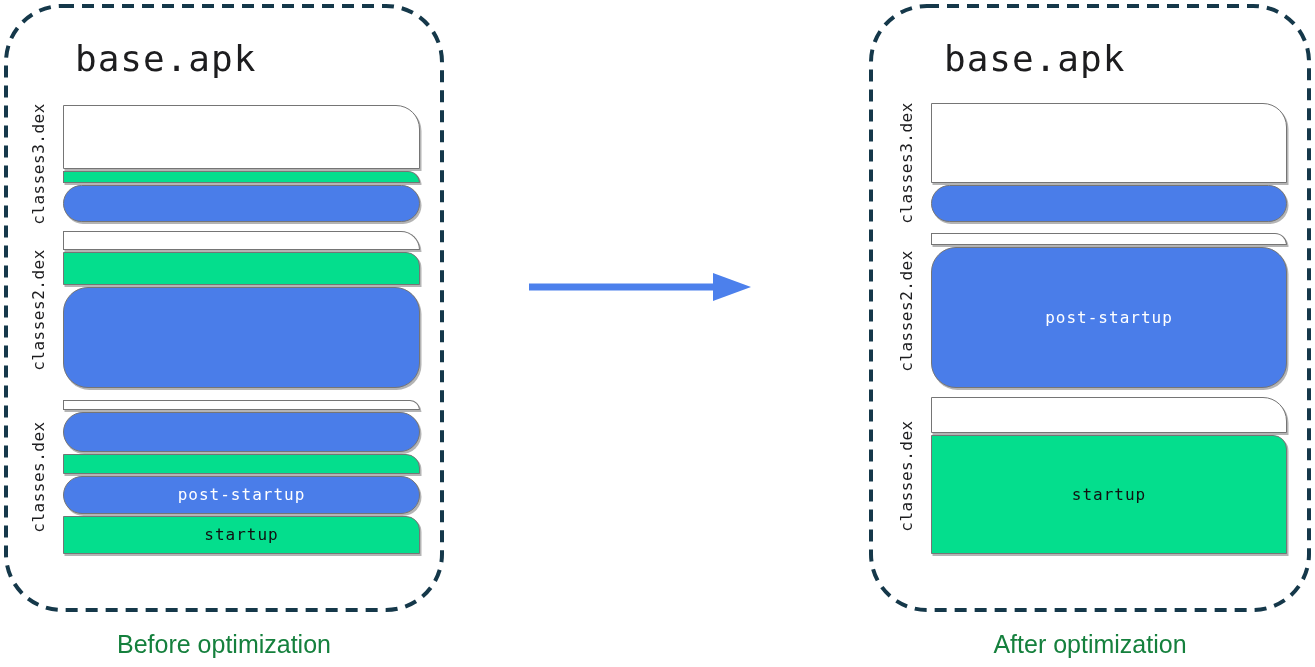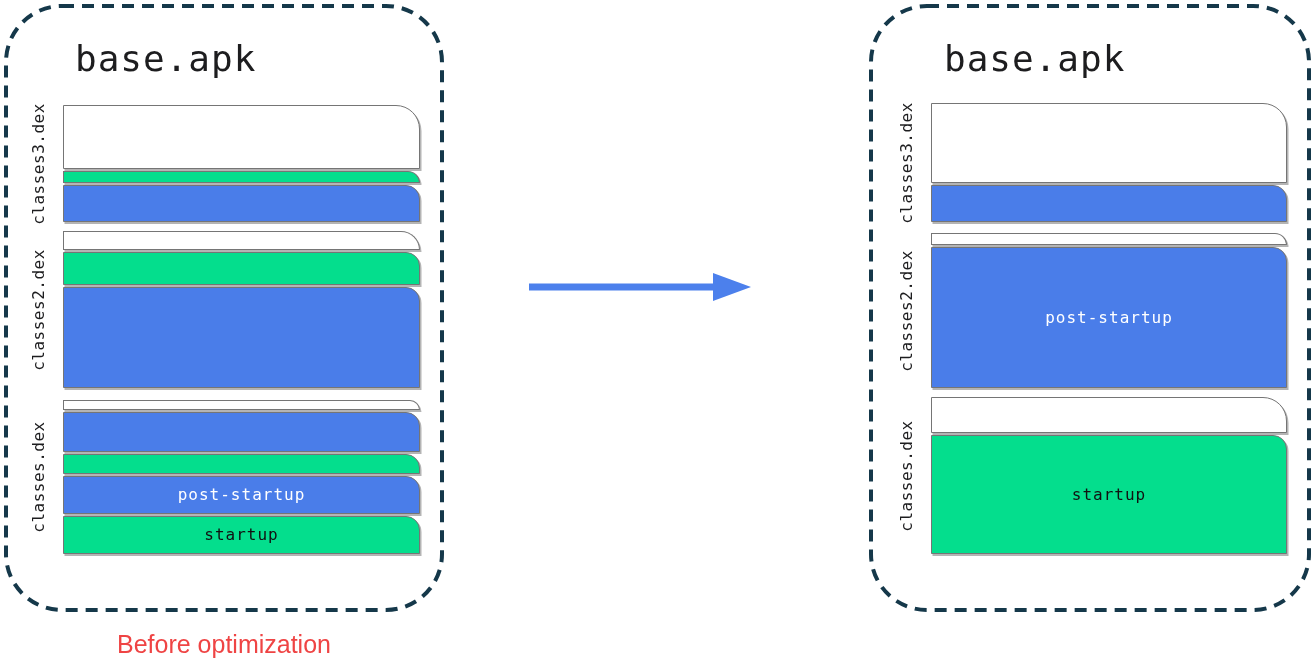"post-startup" .seg-blue { border-radius: none -> 25px }
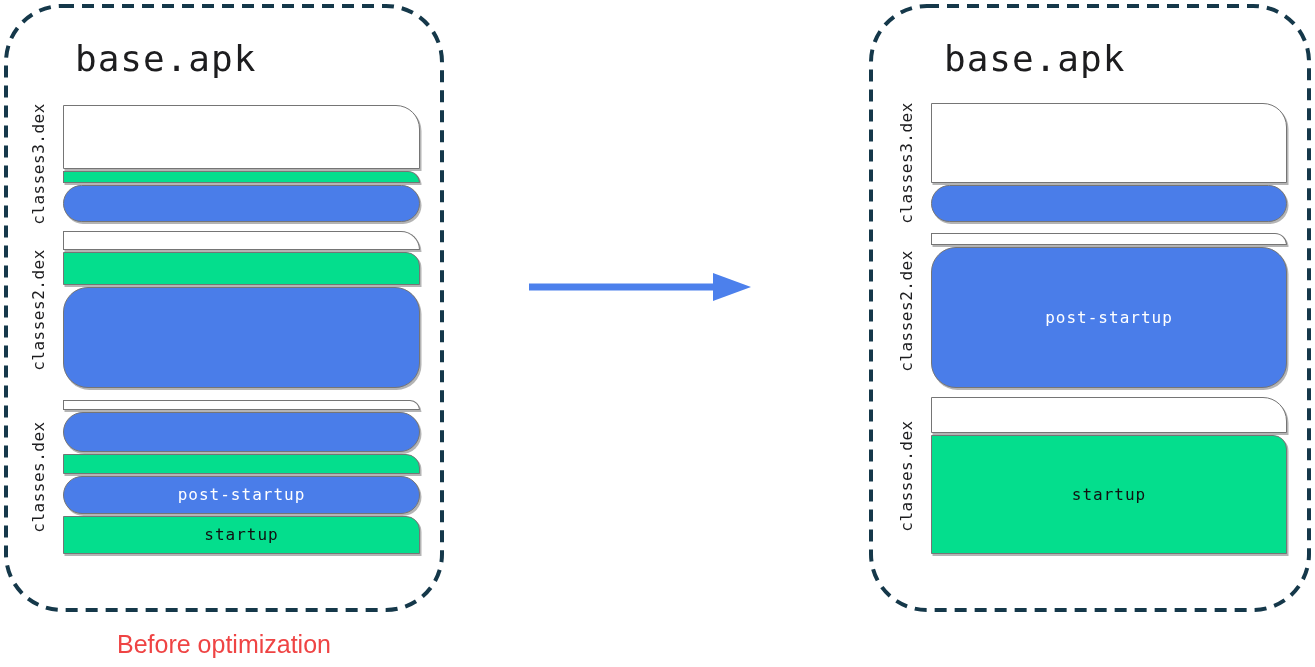"Before optimization" .caption { color: #ef4444 -> #15803d }
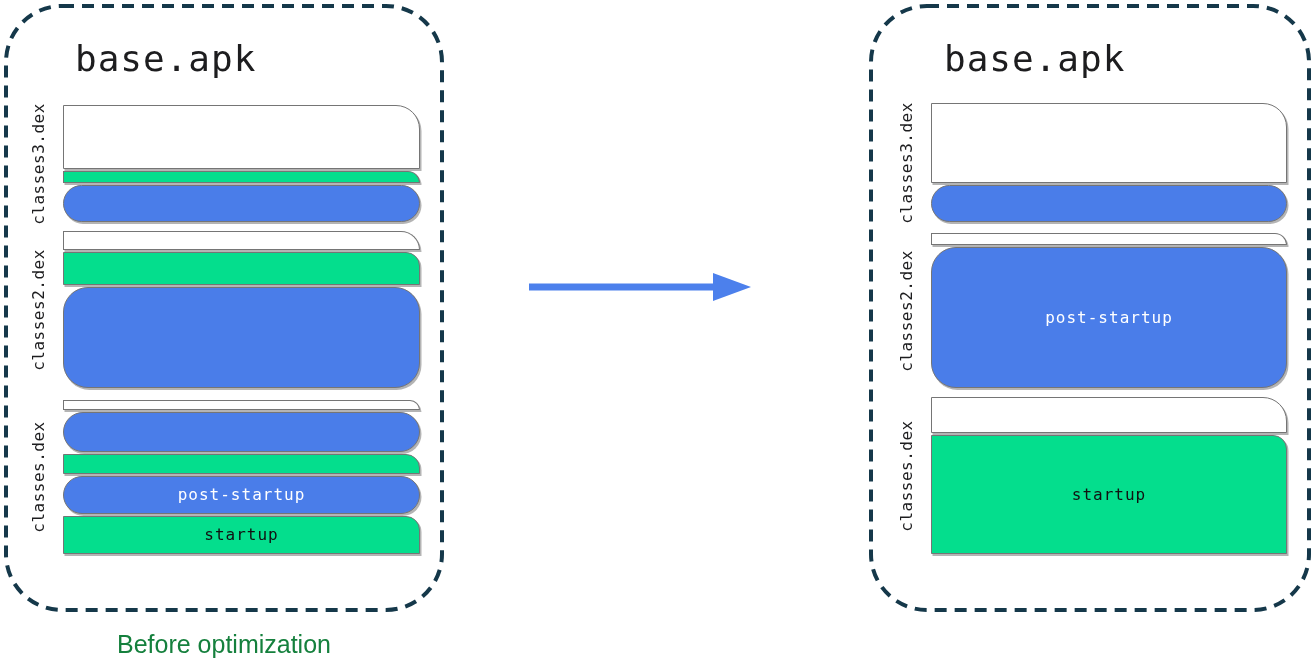"After optimization" div.caption { html: none -> <div>After optimization</div> }
